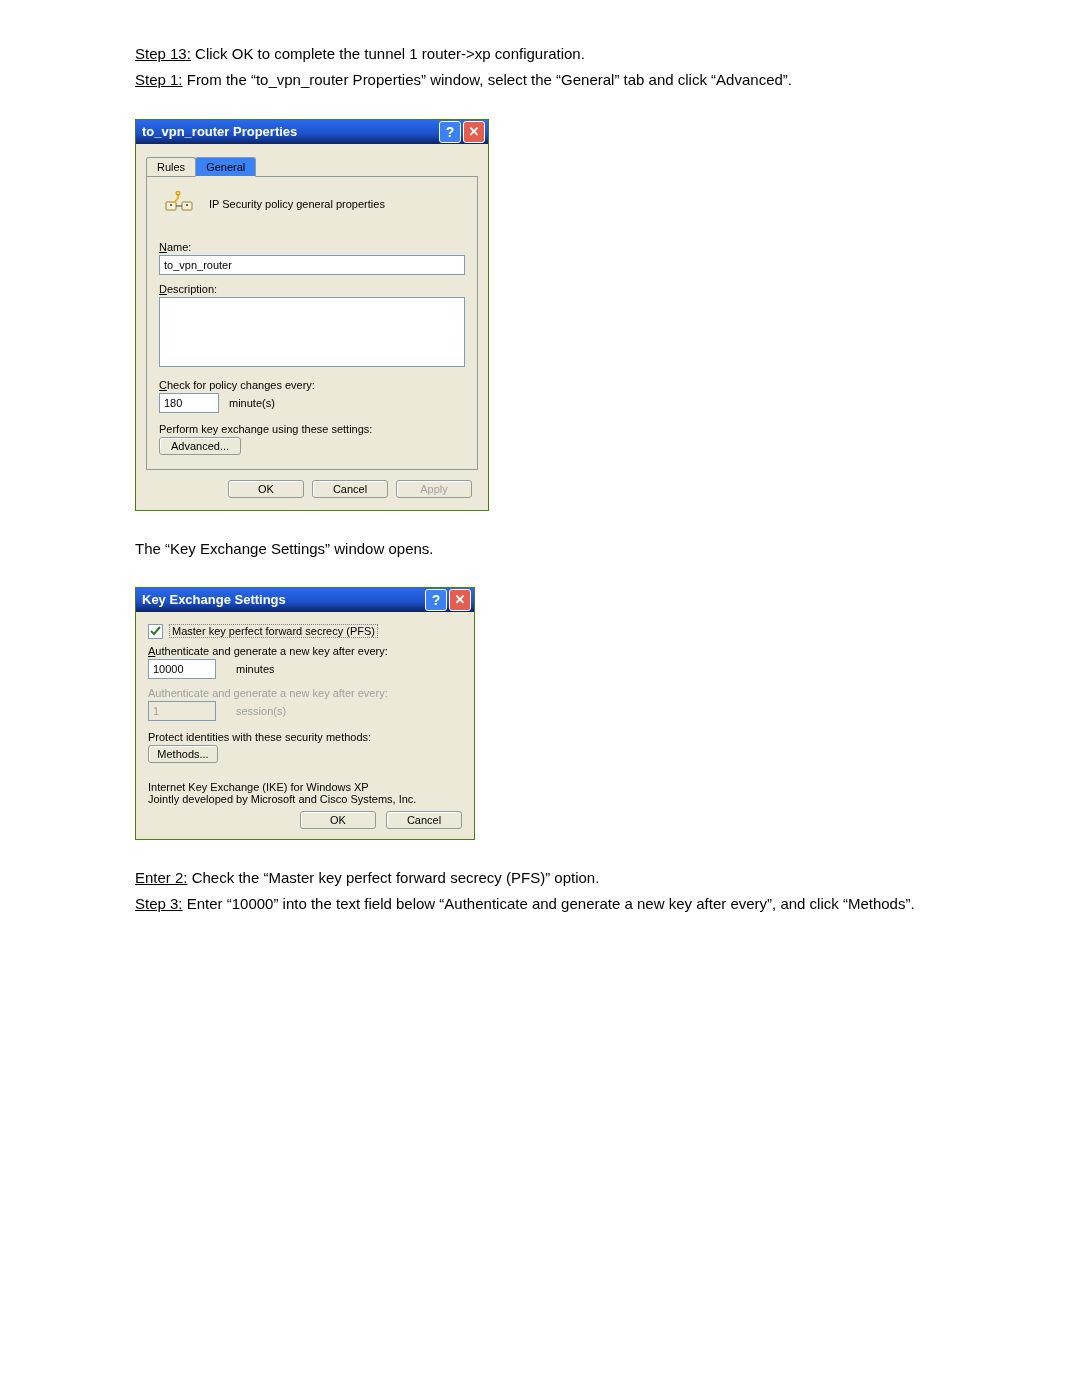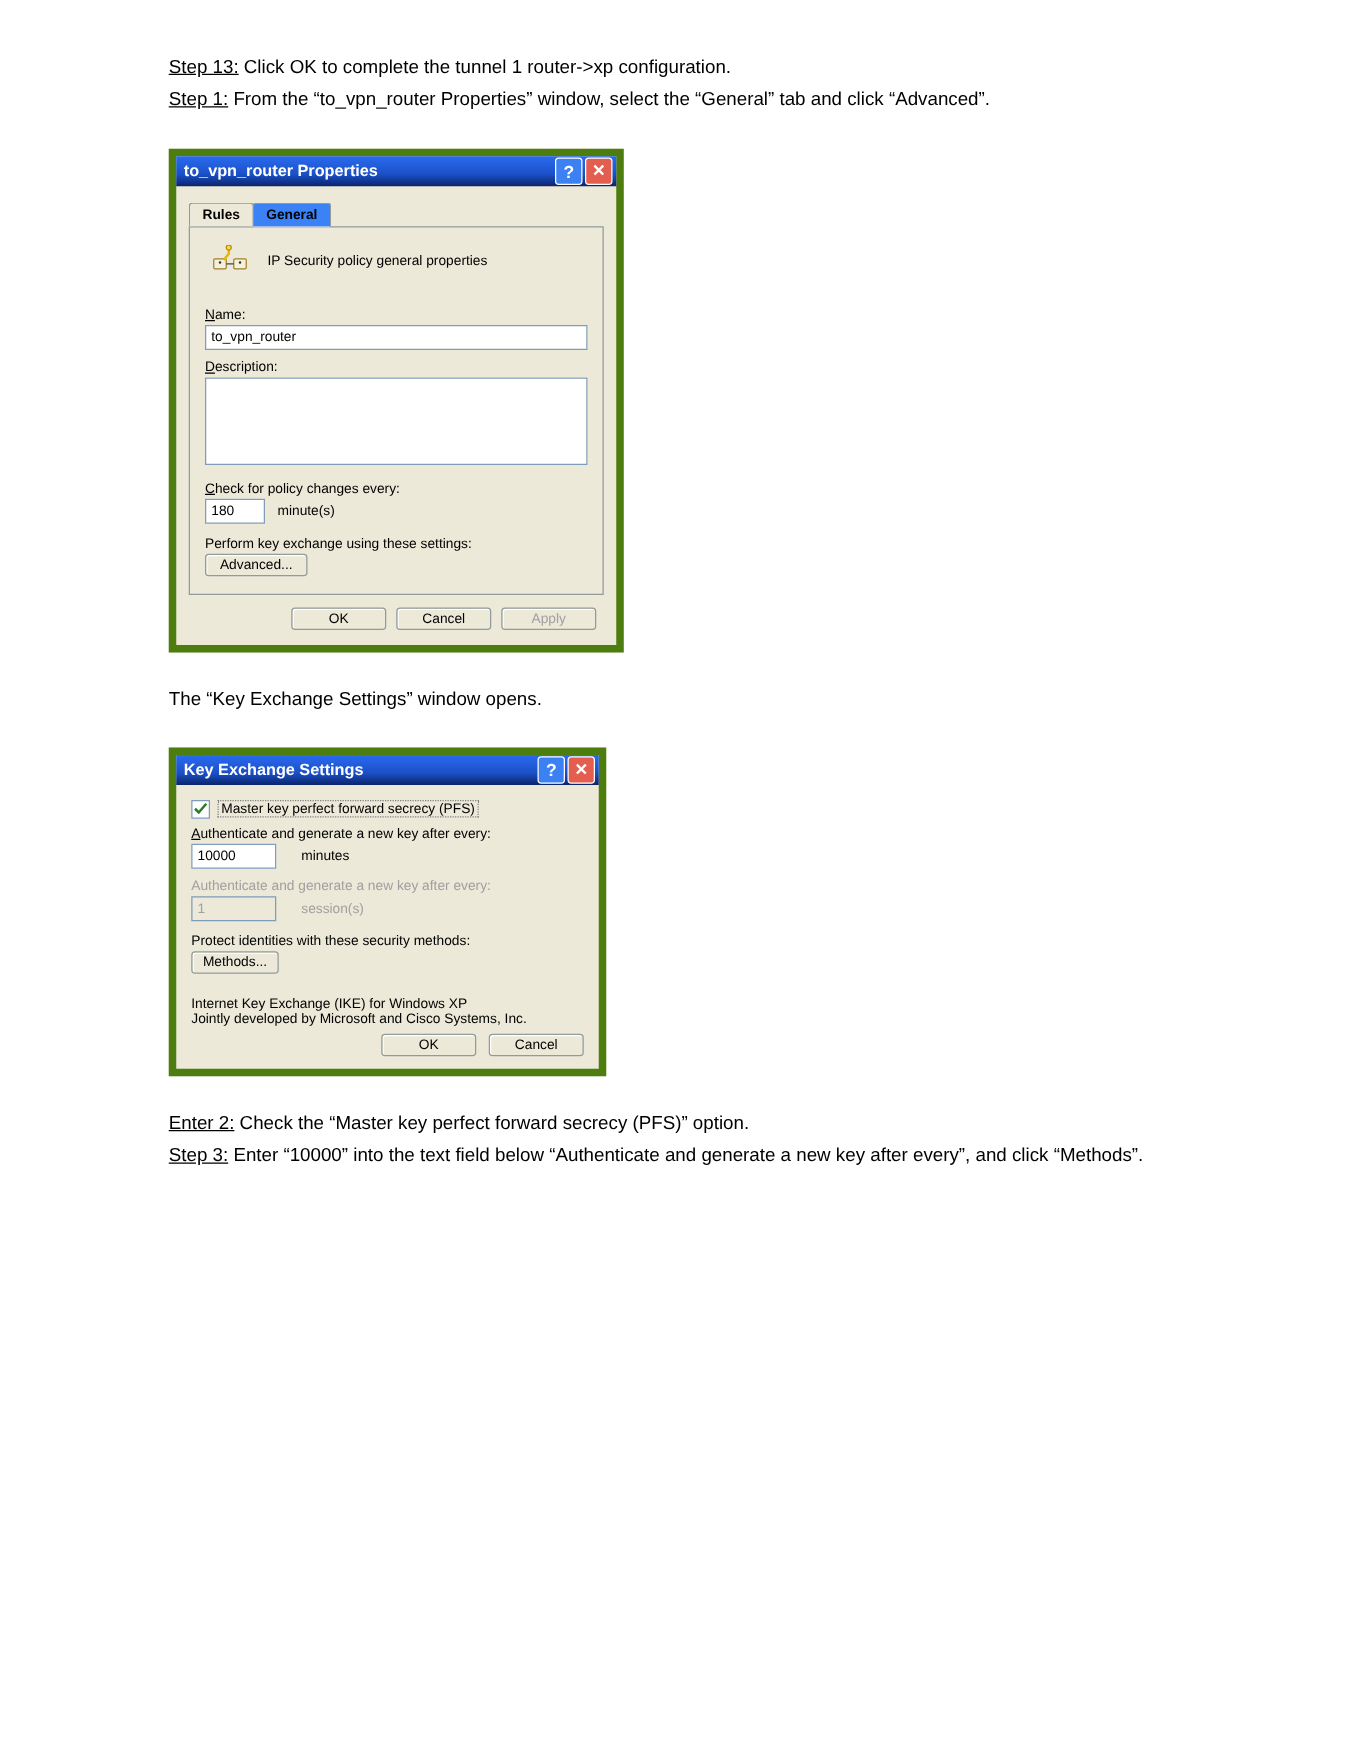"to_vpn_router Properties" .xp-window { border: 6px solid #4d7c0f -> 1px solid #4d7c0f }
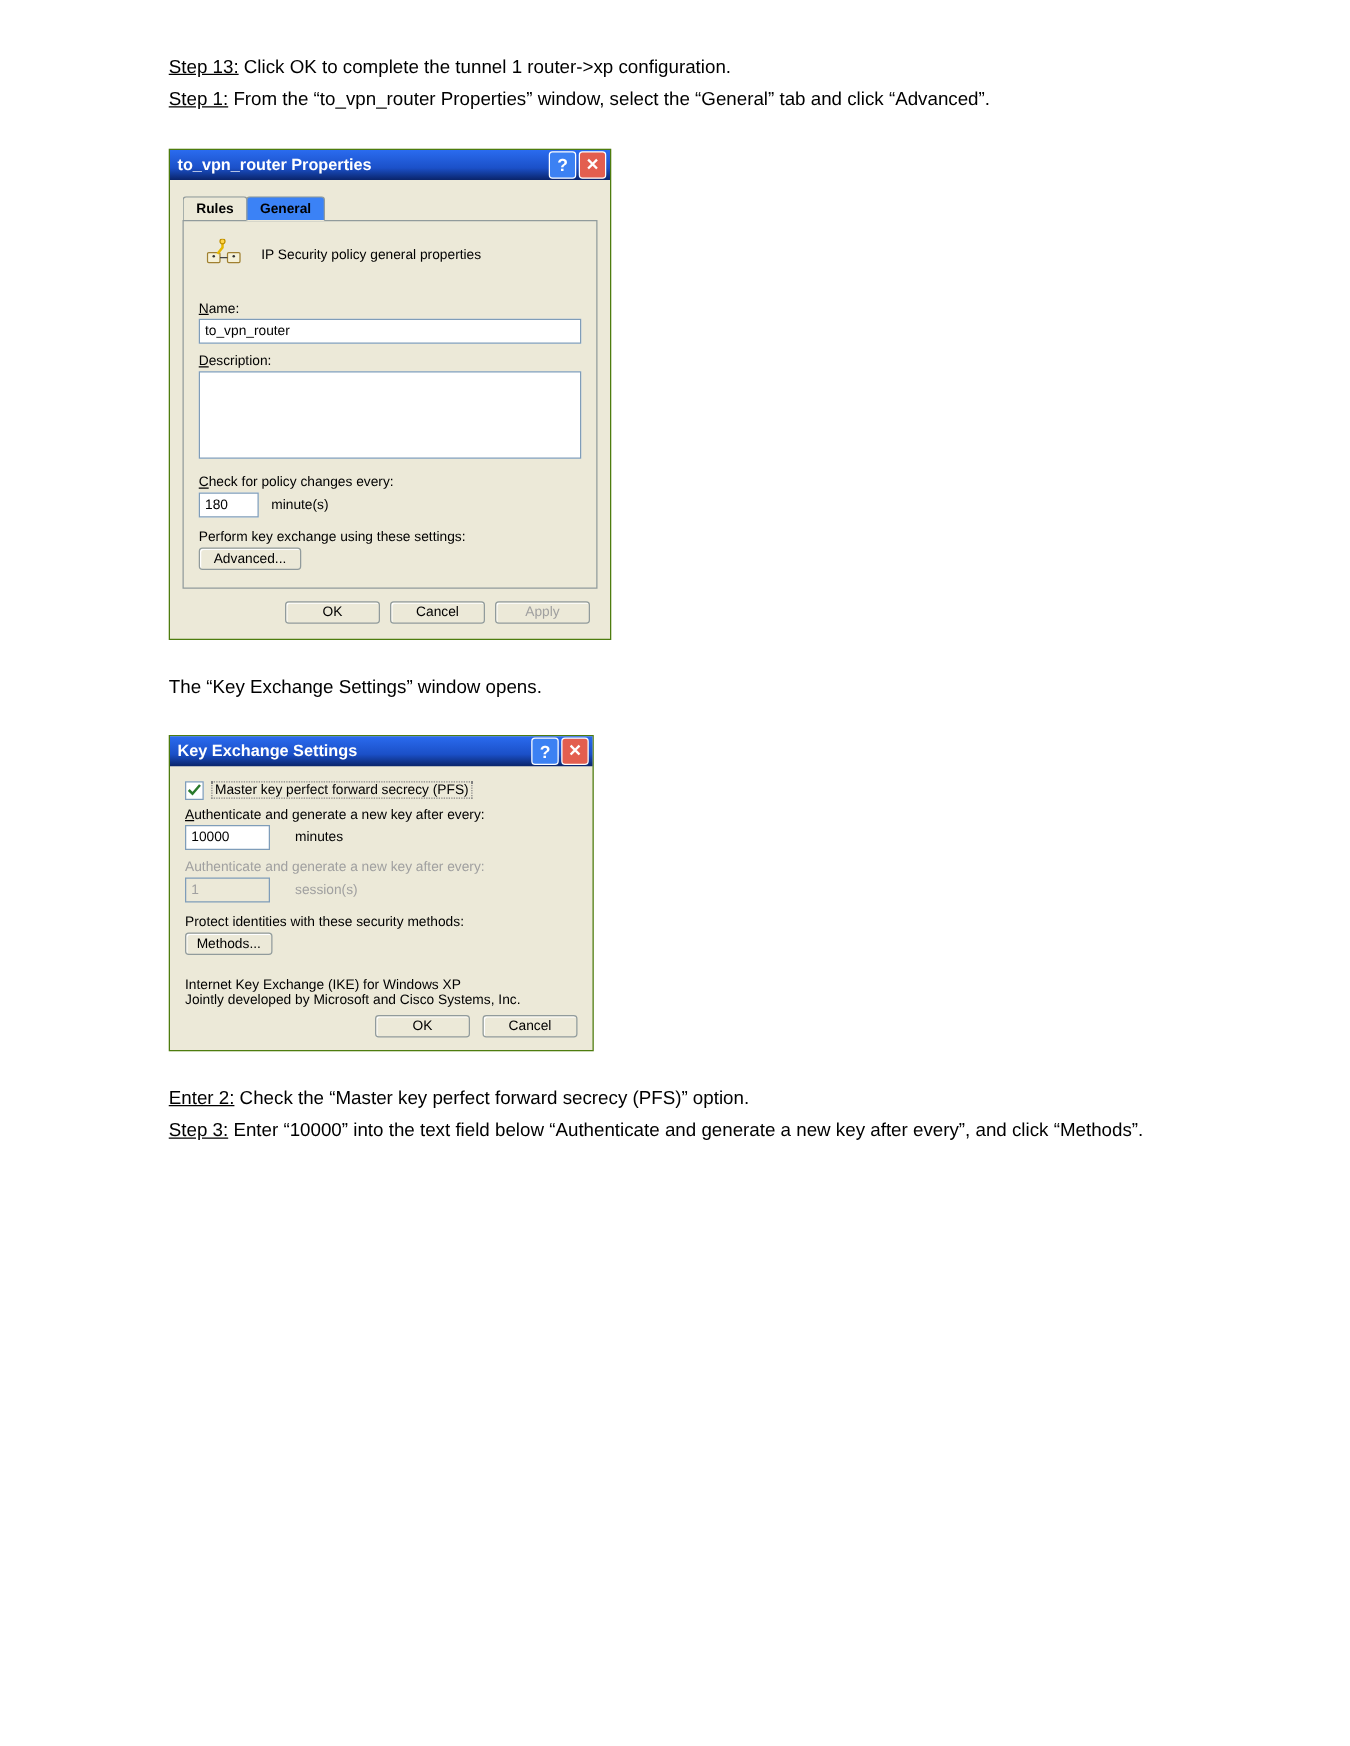"Rules" .tab { font-weight: bold -> none }
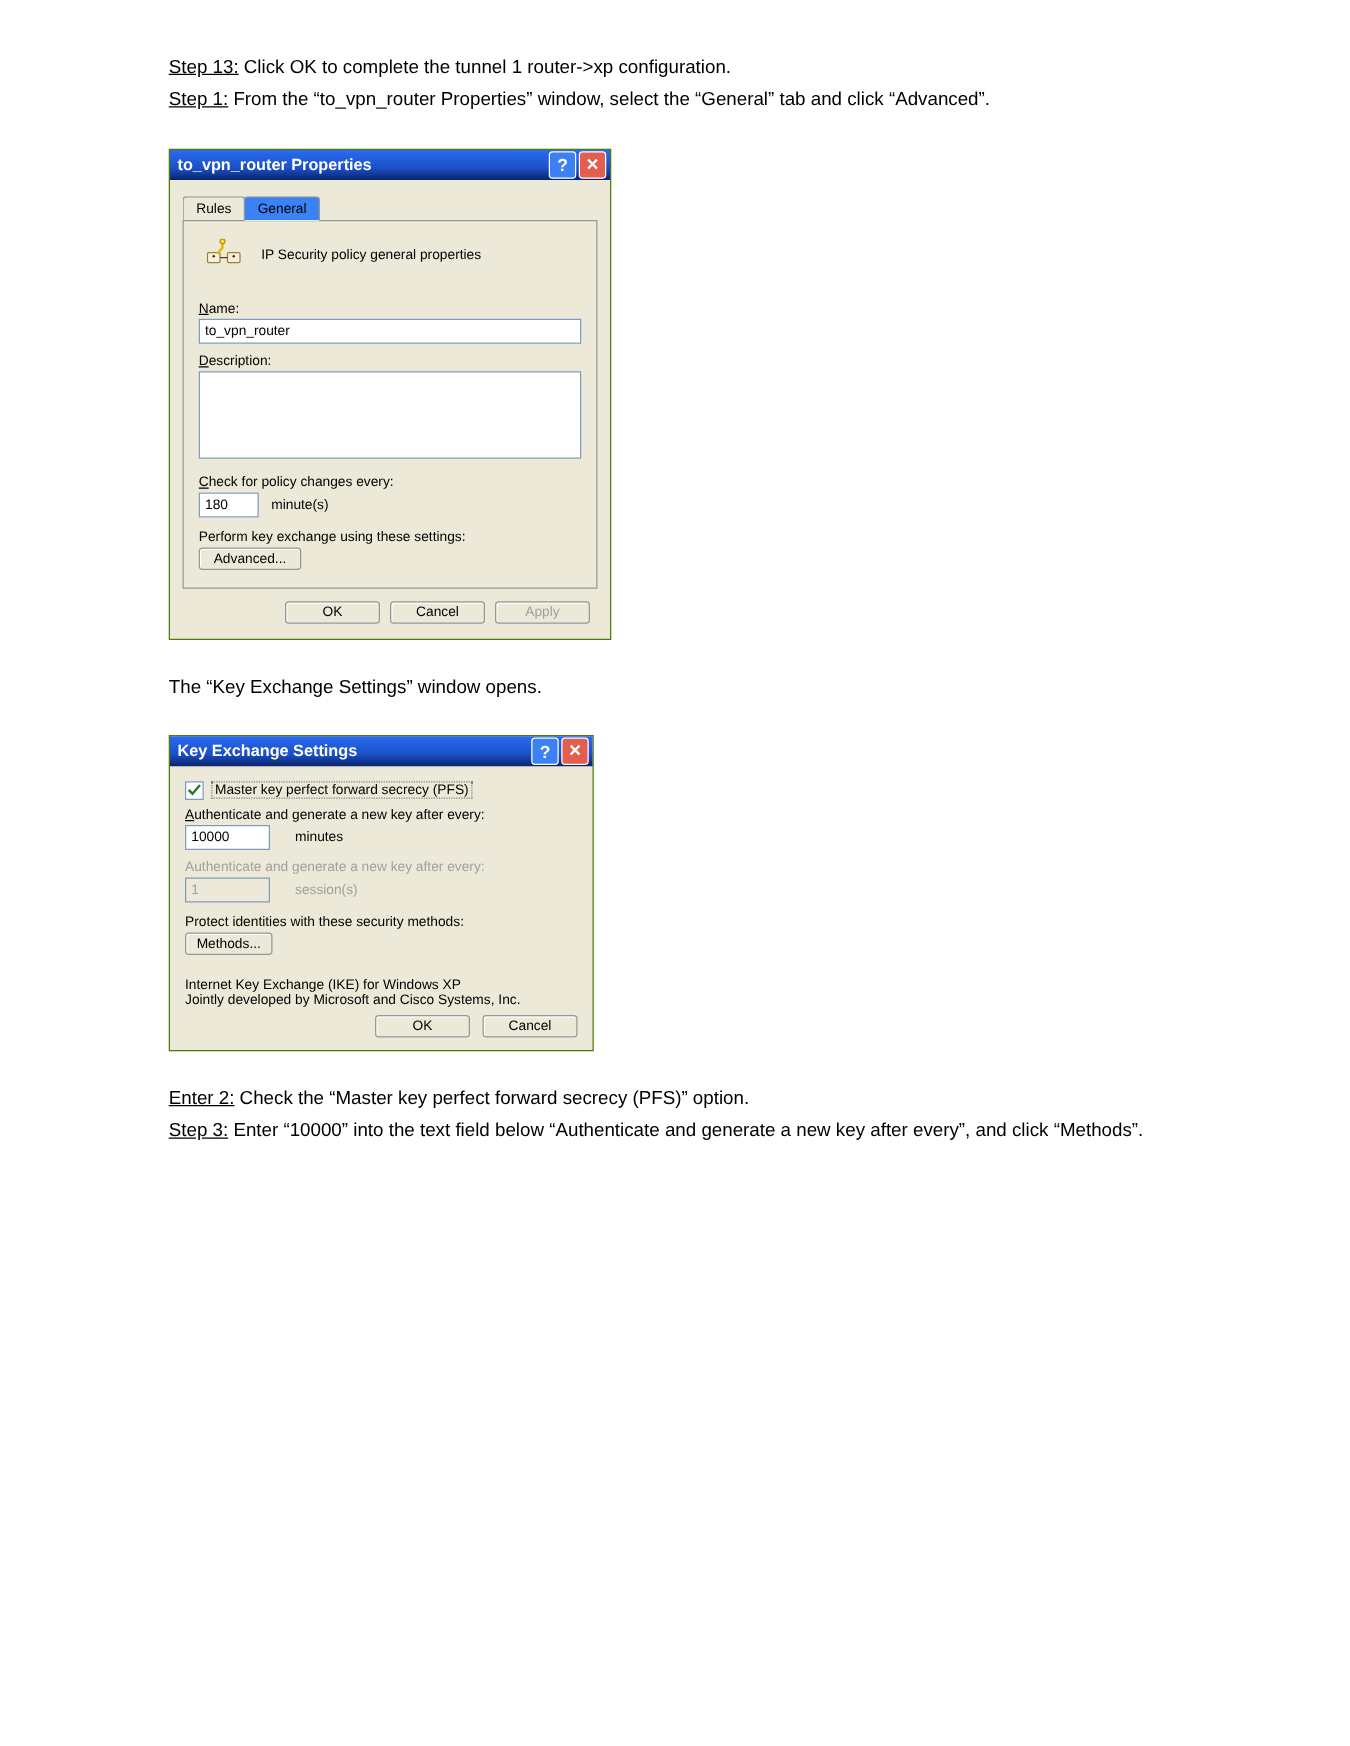"180" .small-input { width: 48px -> 60px }
